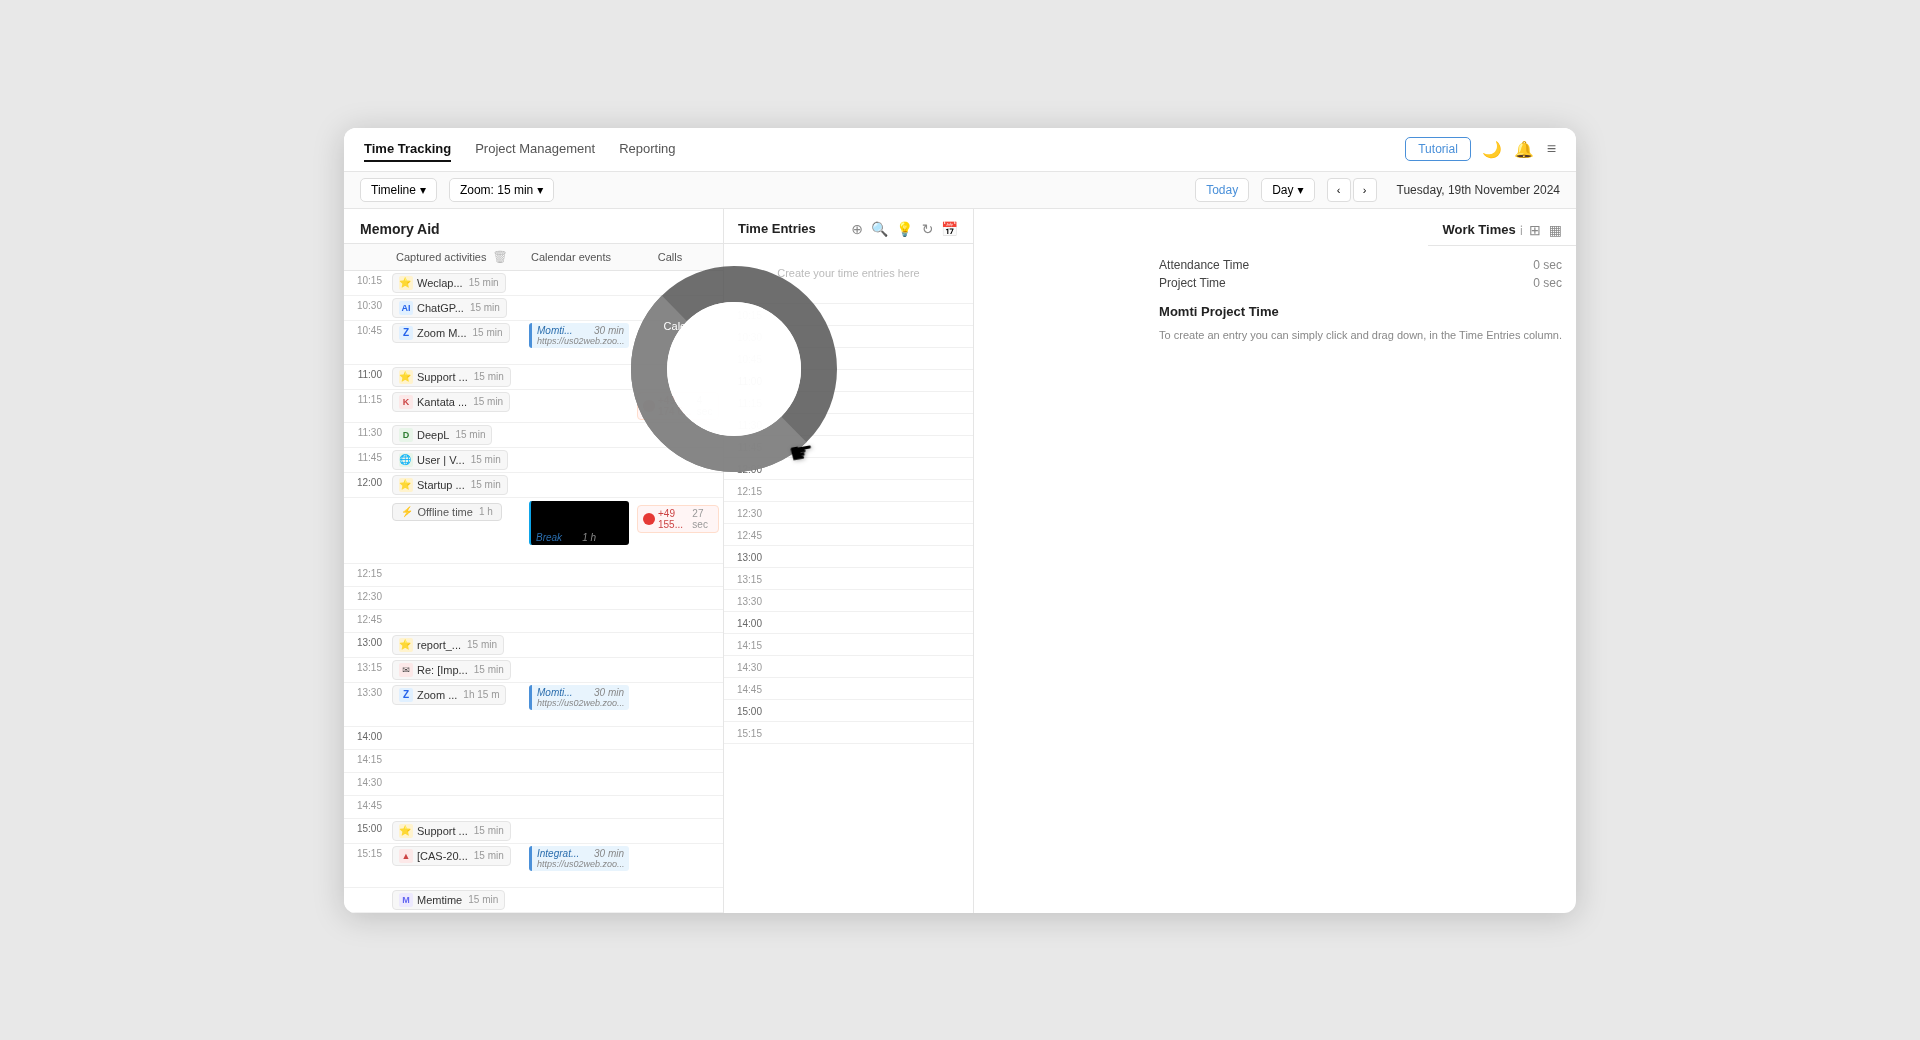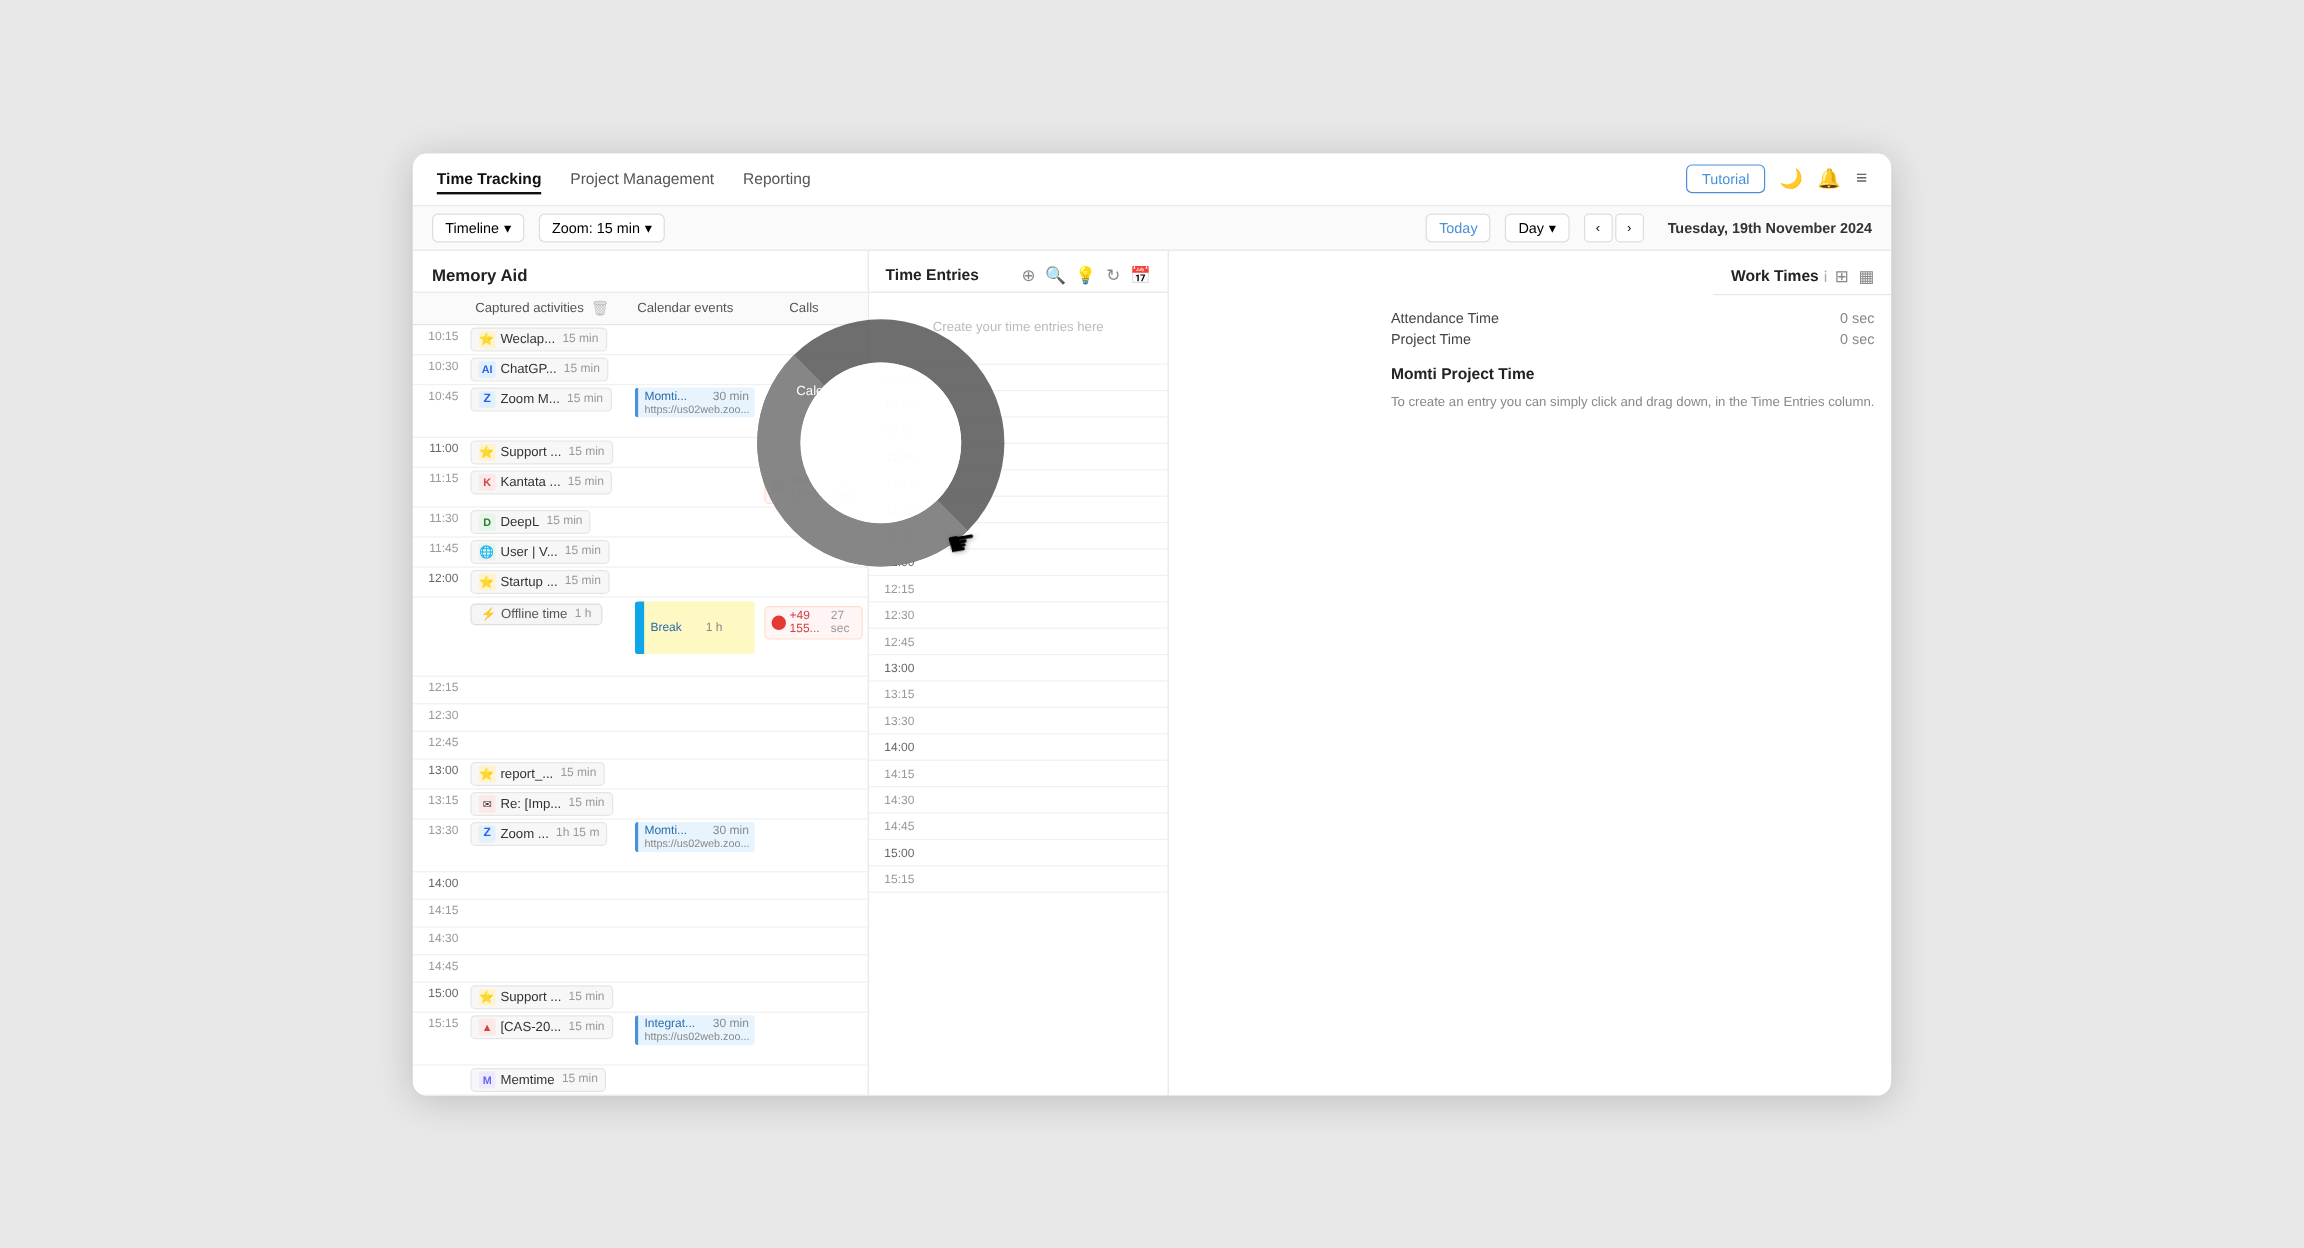"Tuesday, 19th November 2024" .date-display { font-weight: 700 -> 400 }
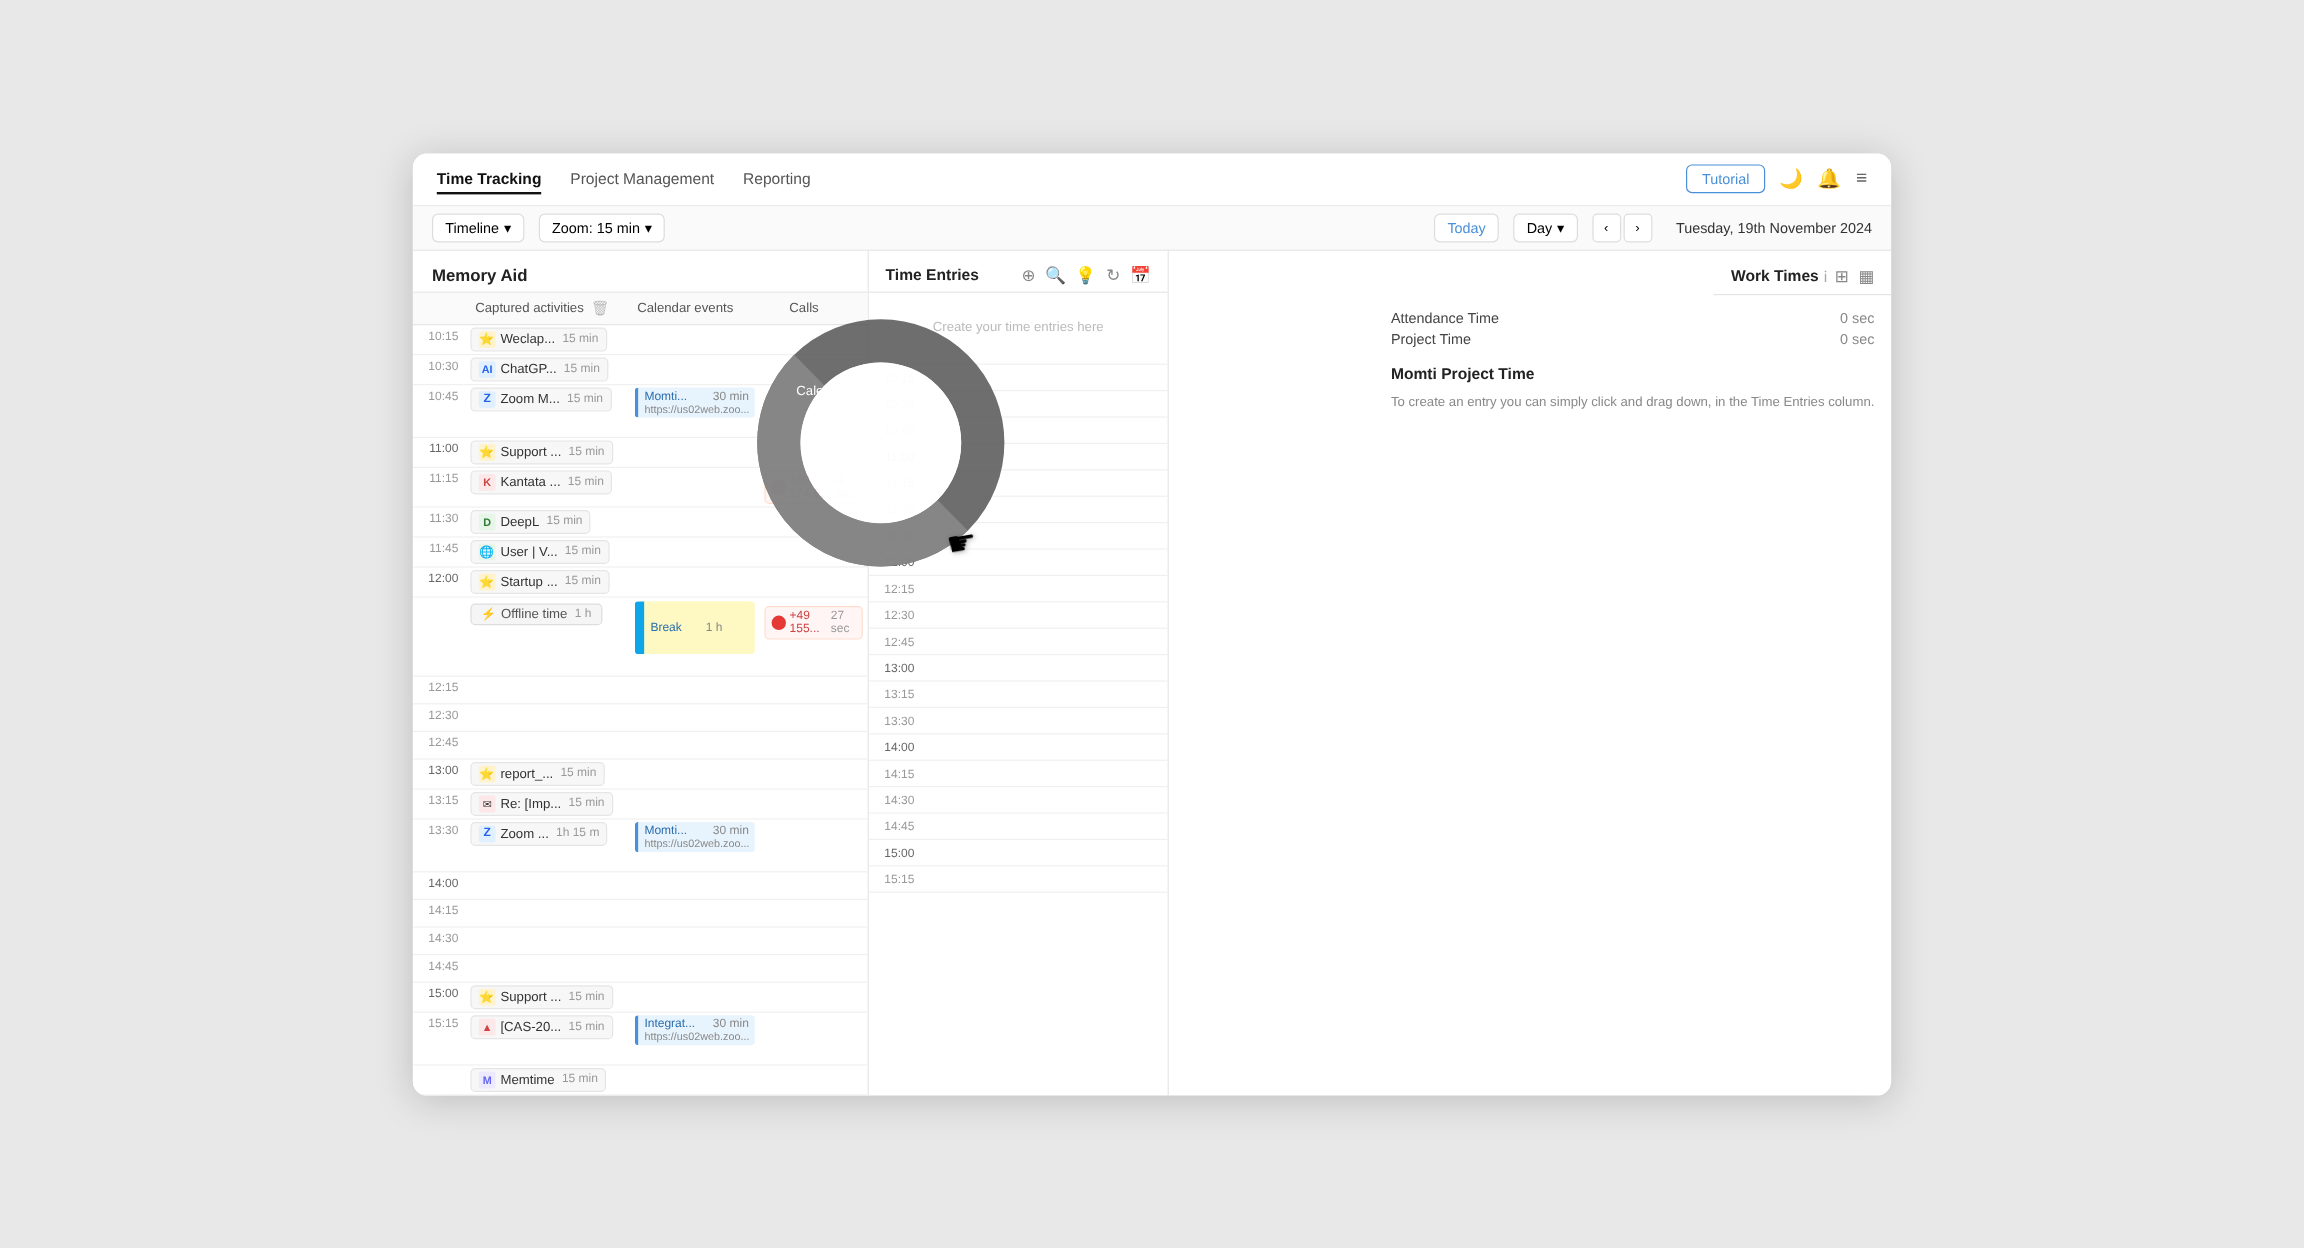"Momti..." .calendar-cell { font-style: none -> italic }
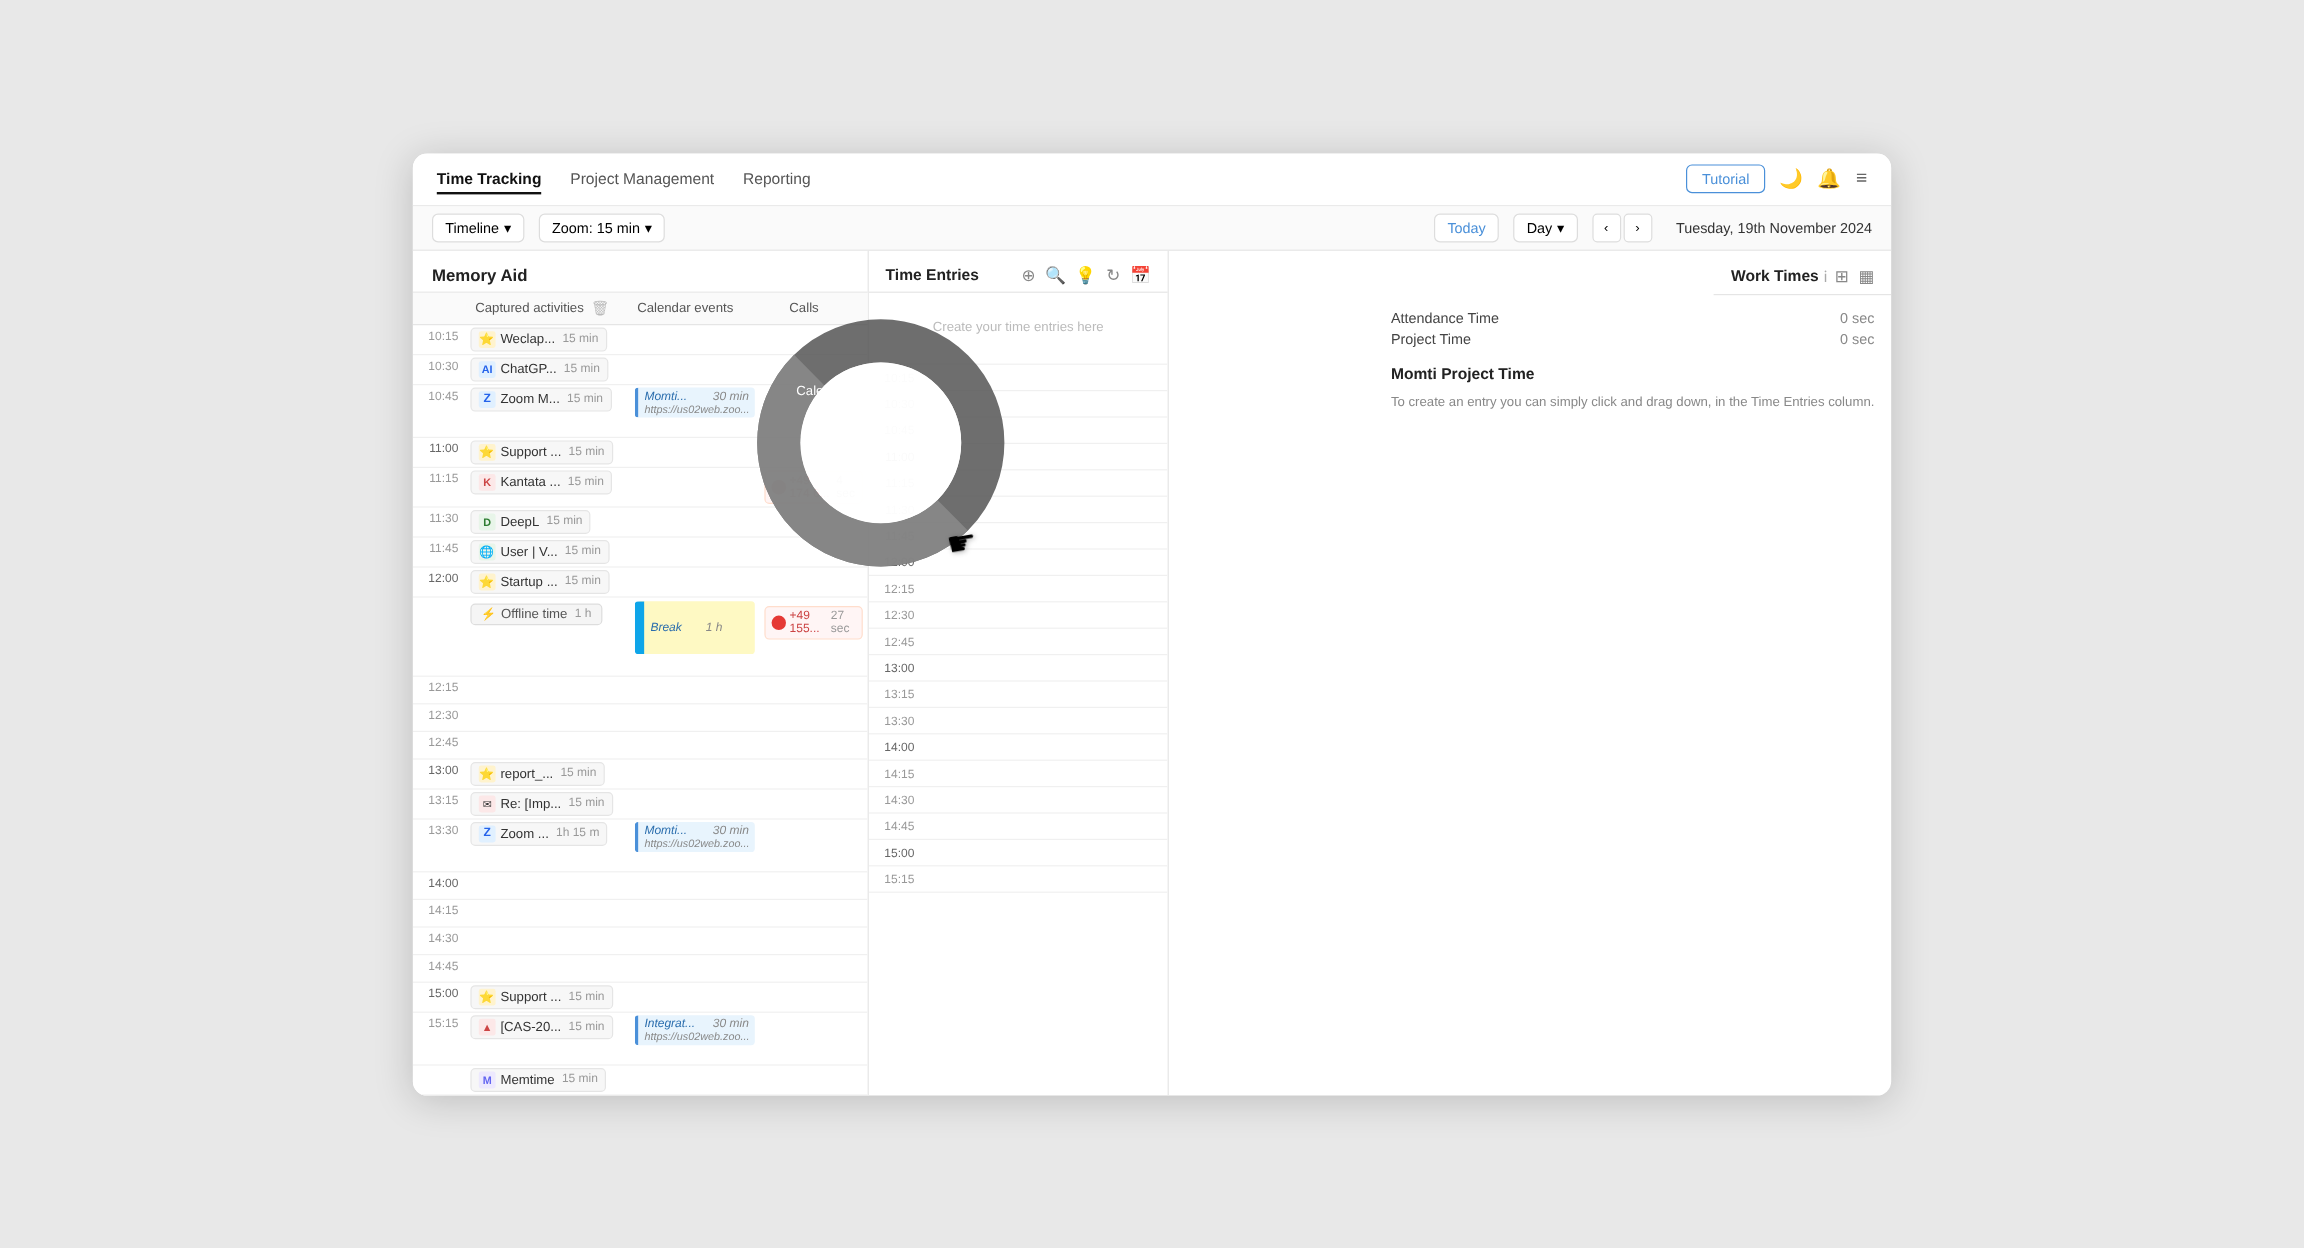"Break" .break-event { align-items: center -> flex-end; background: #fef9c3 -> #000000; border-left: 8px solid #0ea5e9 -> 2px solid #0ea5e9 }
